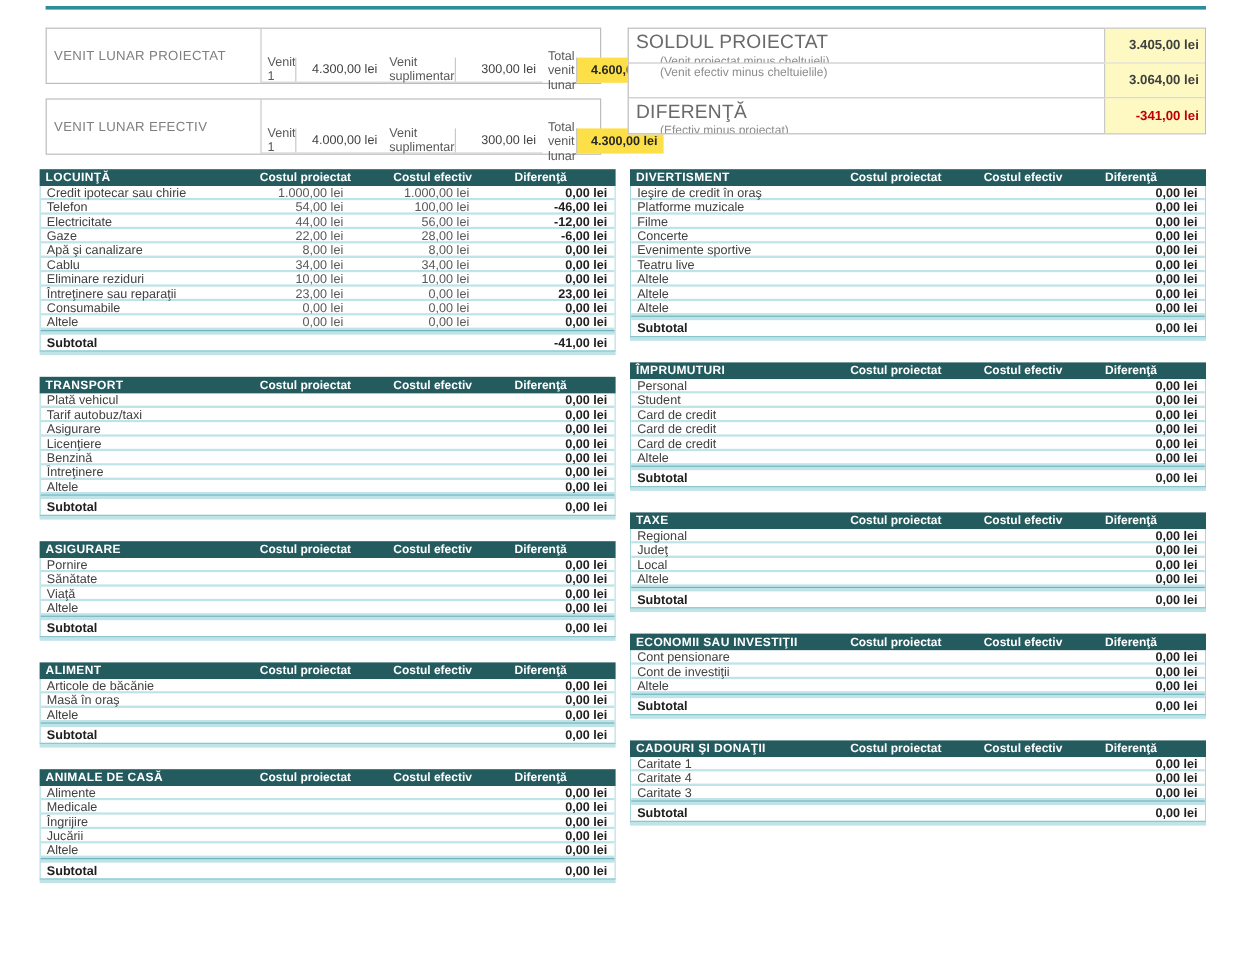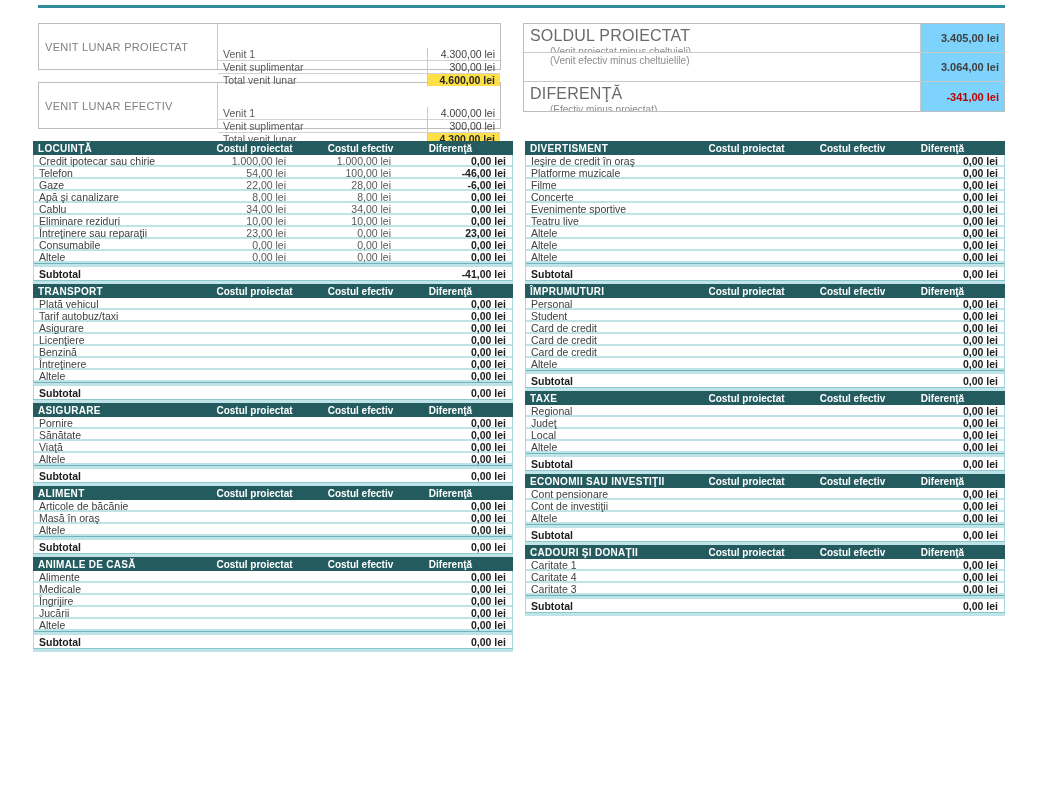"3.405,00 lei" .sum-value { background: #7dd3fc -> #fef9c3 }
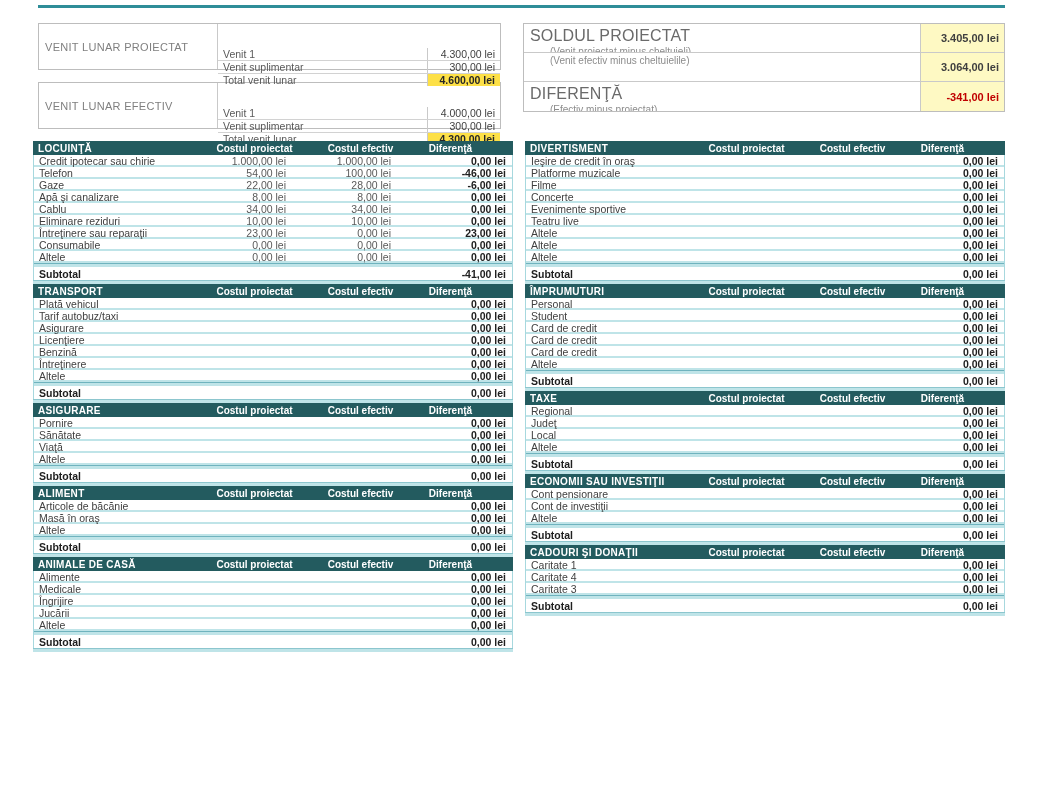"Venit 1" .ib-rows { flex-direction: column -> row }
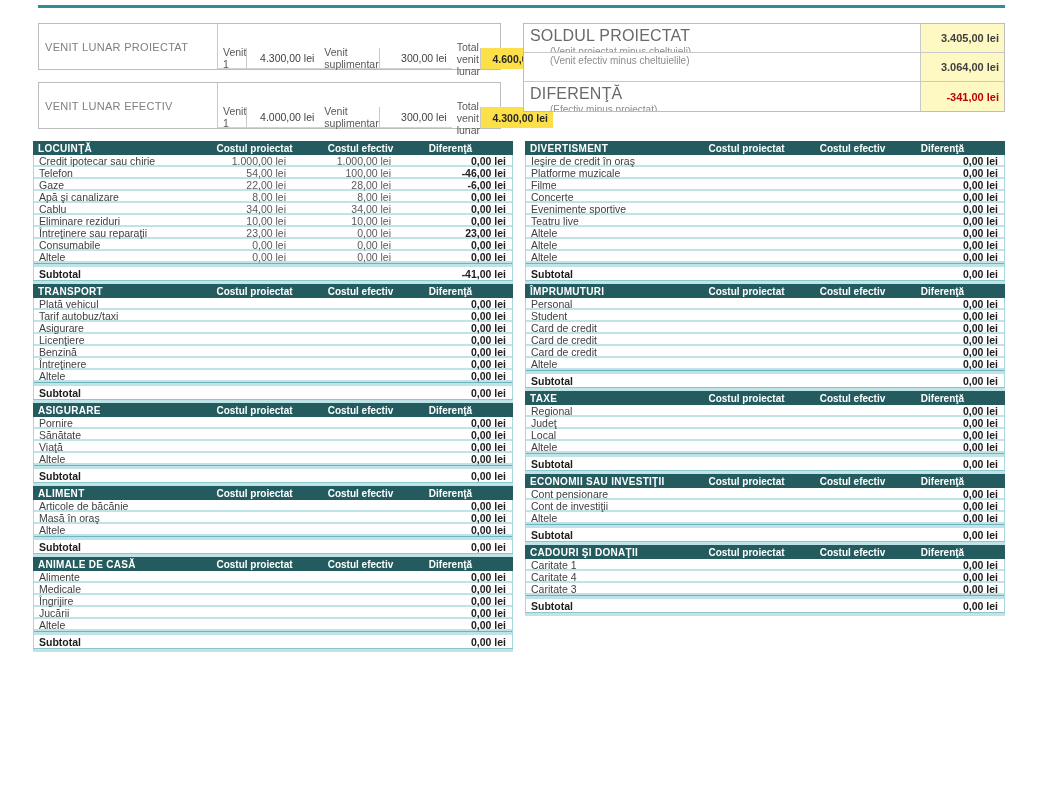"LOCUINŢĂ" .etable { margin-bottom: 0 -> 18px }
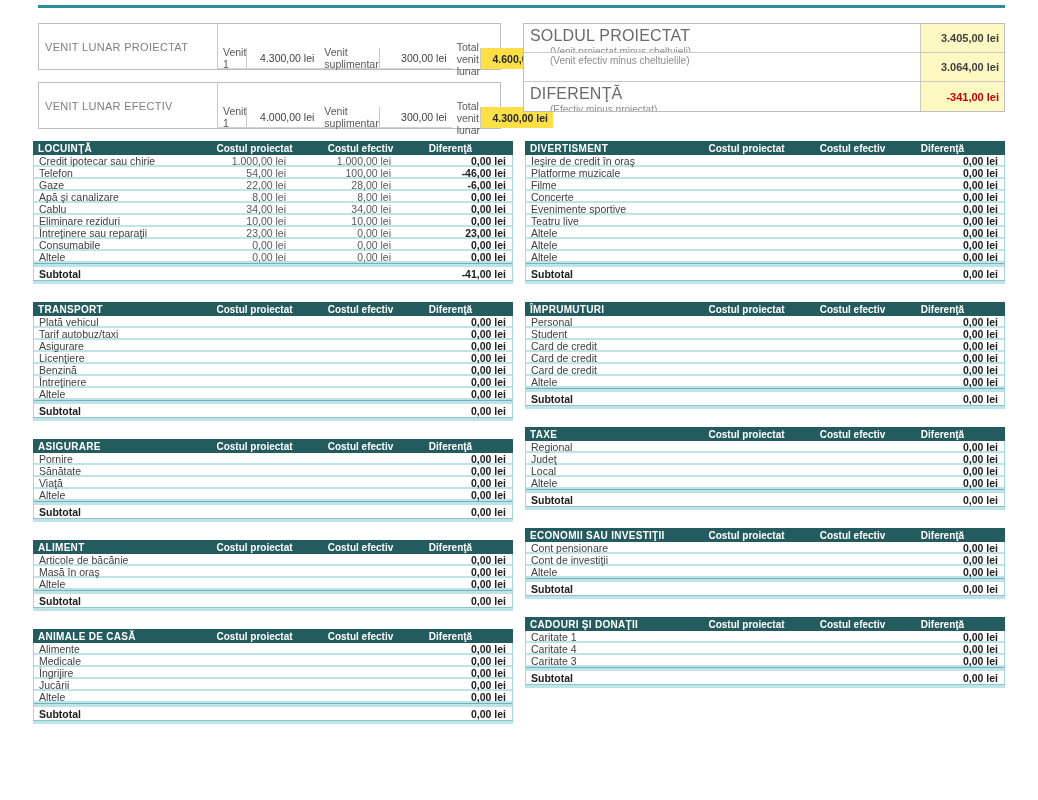"Electricitate" div.erow { html: none -> <div> <div>Electricitate</div> <div>44,00 lei</div> <div>56,00 lei</div> <div>-12,00 lei</div> </div> }
